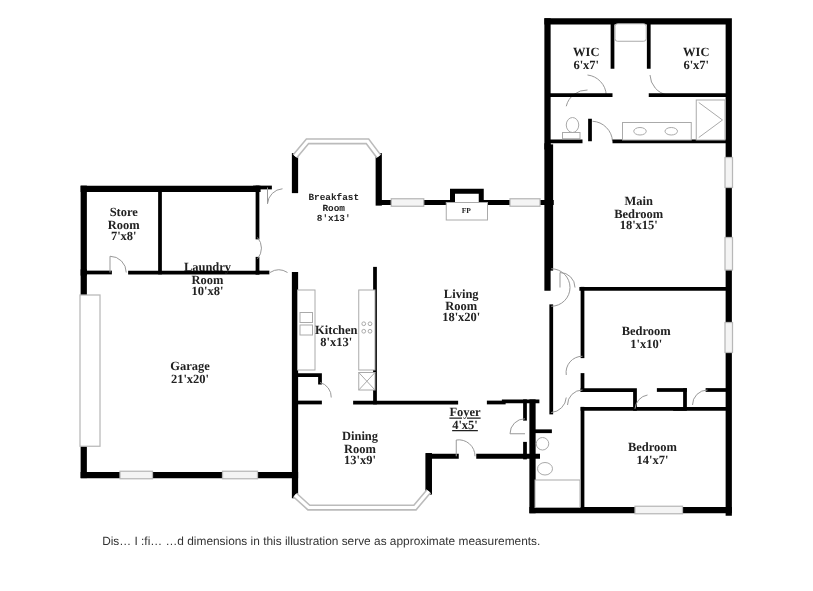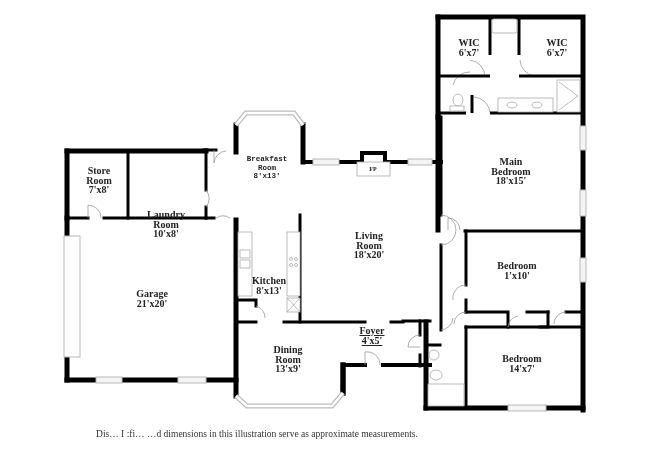"Kitchen" div.room-label { margin-top: 16px -> none }
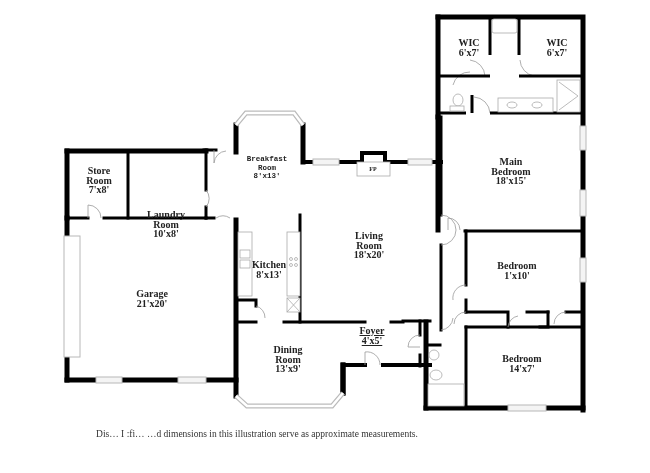"Dis… I :fi… …d dimensions" .disclaimer { font-family: Liberation Serif, serif -> Liberation Sans, sans-serif }
